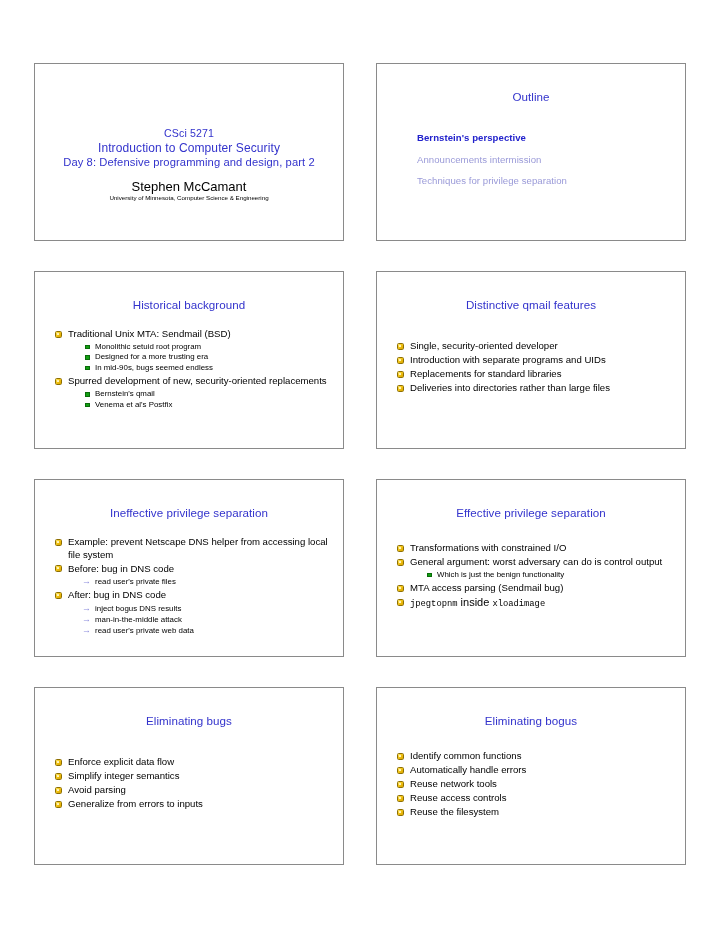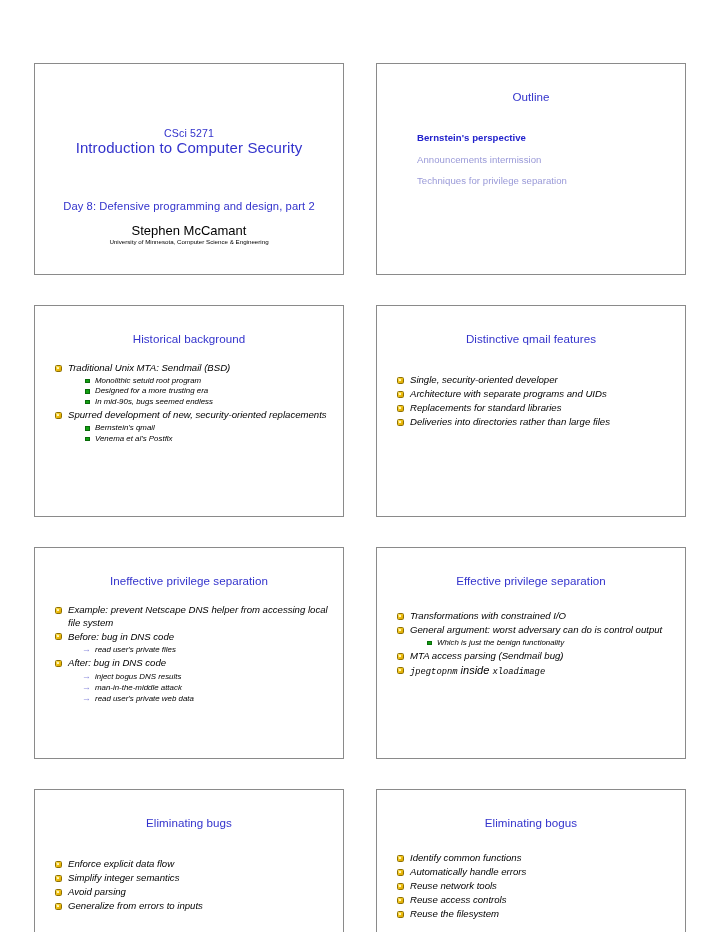"Outline" .slide { height: 212px -> 178px }
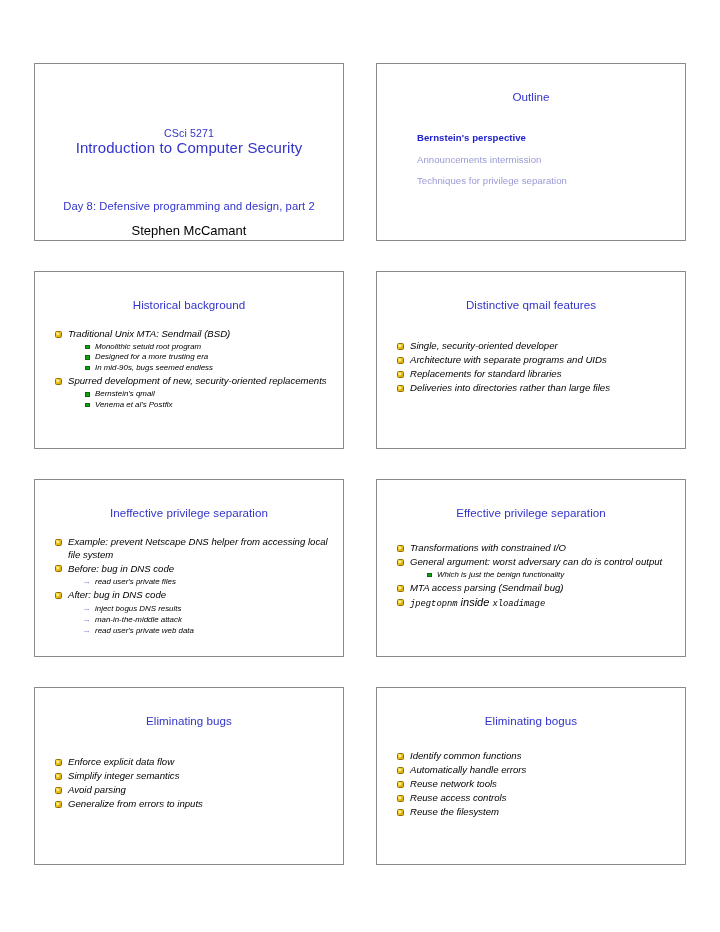"Introduction to Computer Security" .title-line.l2 { font-size: 15px -> 12px }
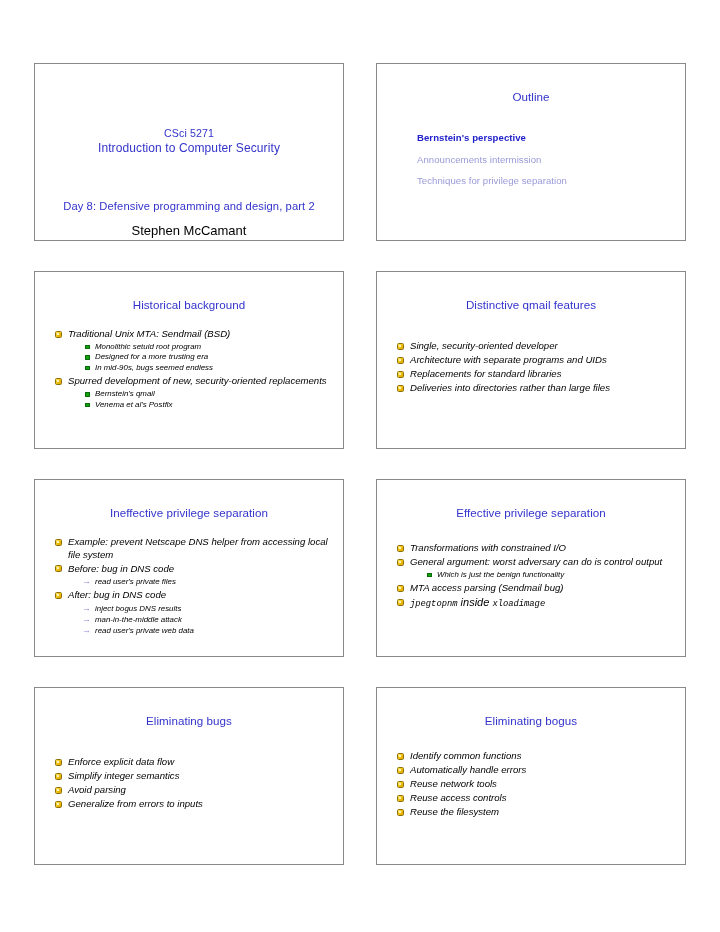"Day 8: Defensive programming and" .title-line.l3 { margin-top: 44px -> none }
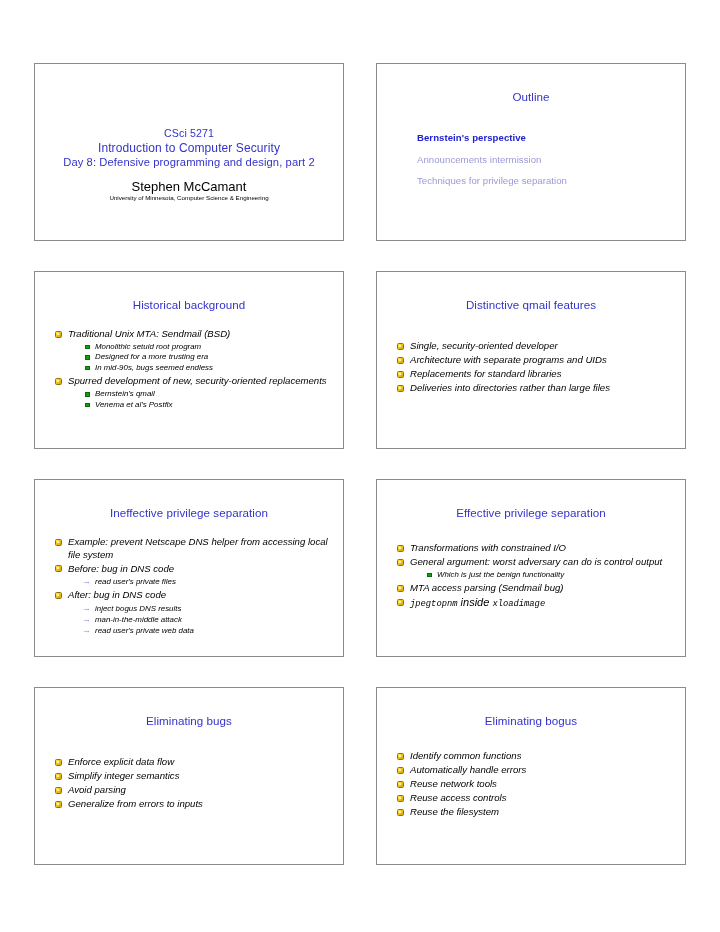"Traditional Unix MTA: Sendmail (BSD)" .content { font-style: italic -> none }
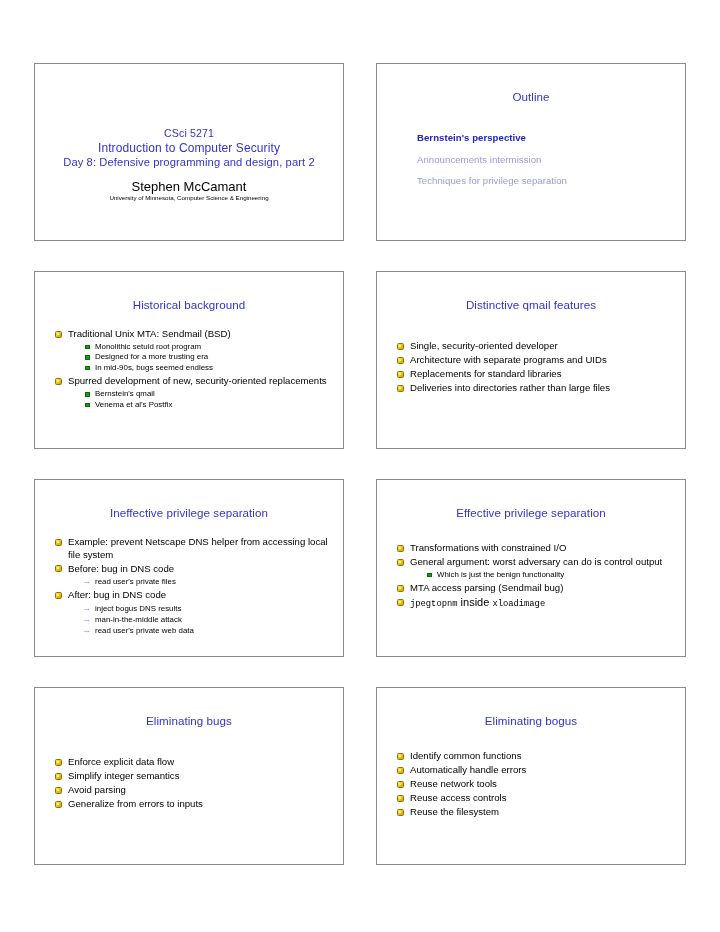"Architecture with separate programs and" span { text: Architecture -> Introduction }
